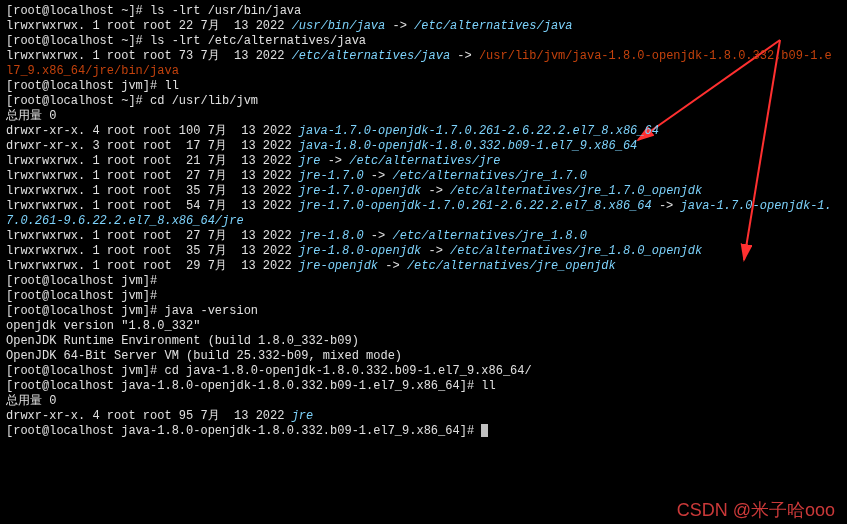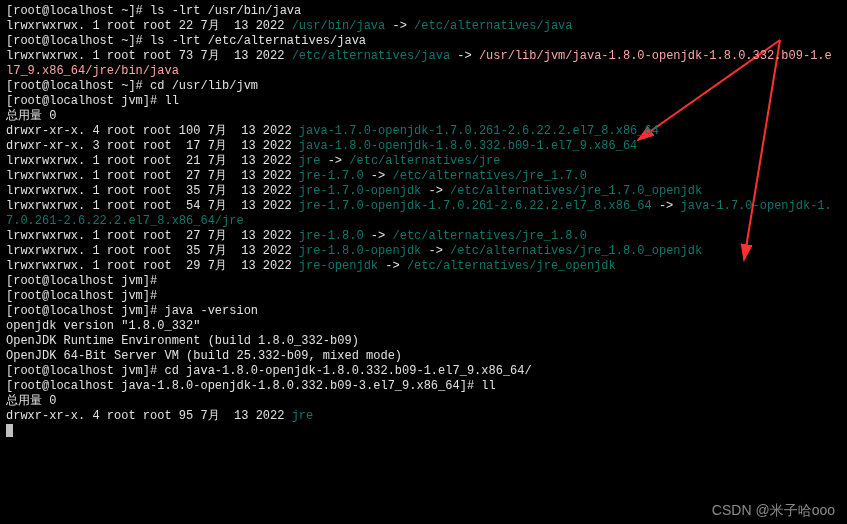"/usr/bin/java" .cyan { color: #0f766e -> #7dd3fc; font-style: none -> italic }
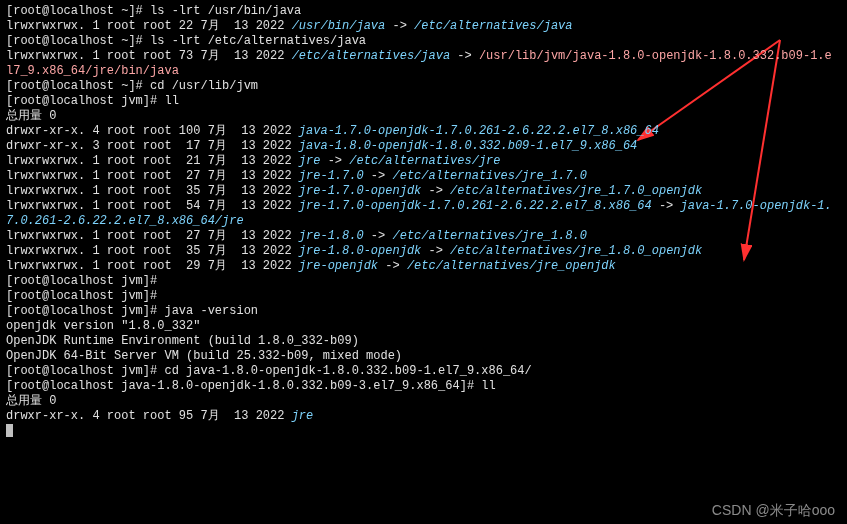"/usr/lib/jvm/java-1.8.0-openjdk-1.8.0.33" .green { color: #fca5a5 -> #c2410c }
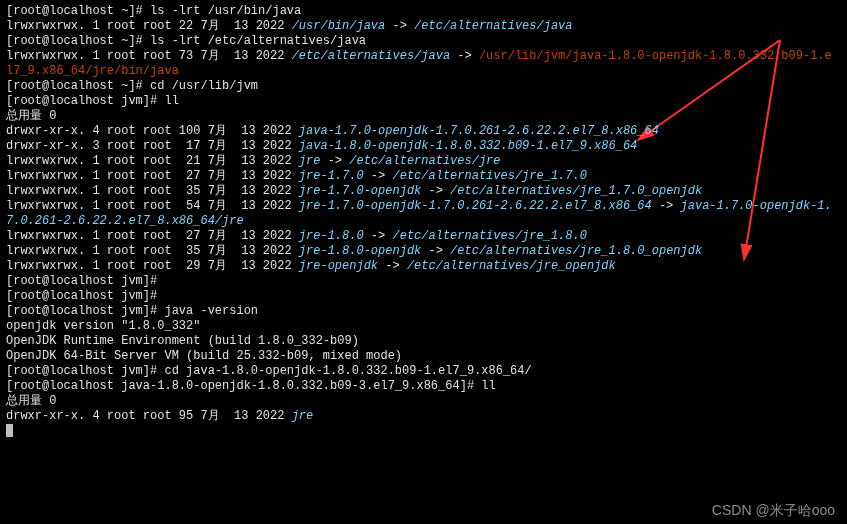"[root@localhost ~]# cd /usr/lib/jvm" div.line { order: before "[root@localhost jvm]# ll" -> after "[root@localhost jvm]# ll" }
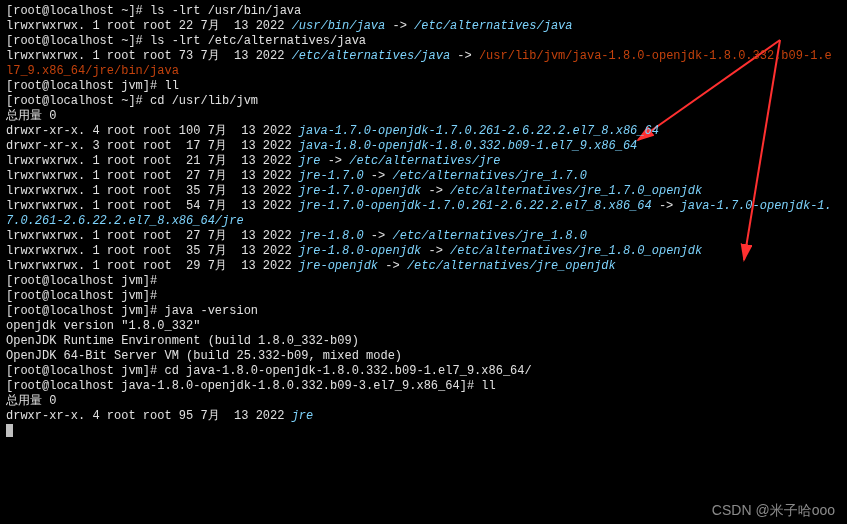"7.0.261-2.6.22.2.el7_8.x86_64/jre" span.cyan { text: 7.0.261-2.6.22.2.el7 -> 7.0.261-9.6.22.2.el7 }
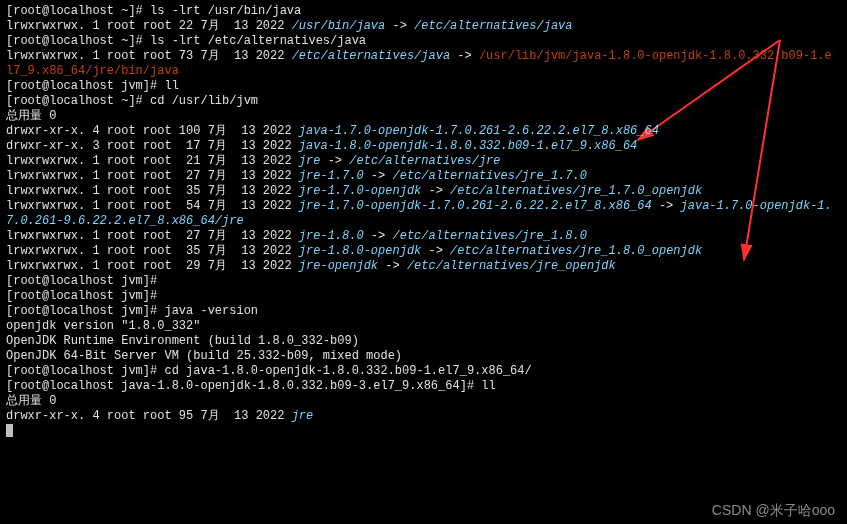"[root@localhost" span.white { text: java-1.8.0-openjdk-1.8.0.332.b09-3.el7 -> java-1.8.0-openjdk-1.8.0.332.b09-1.el7 }
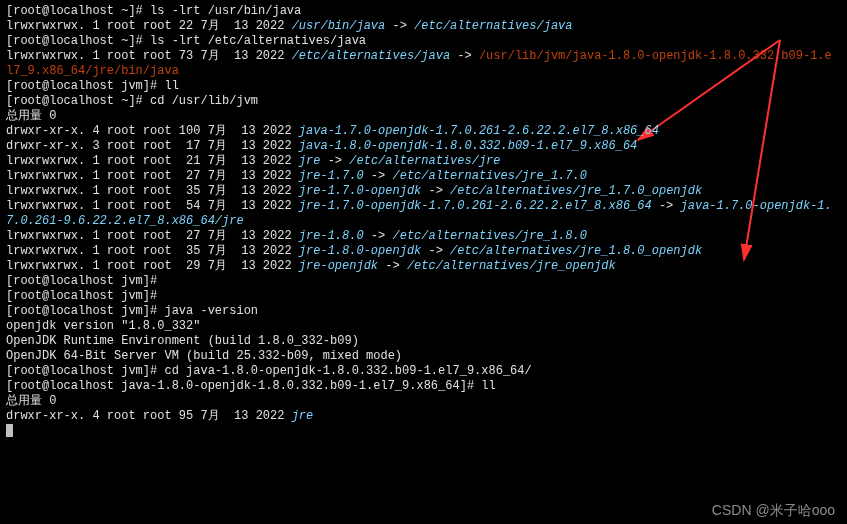"[root@localhost java-1.8.0-openjdk-1.8.0.332.b09-1.el7_9.x86_64]#" span.white { html: none -> <span>[root@localhost java-1.8.0-openjdk-1.8.0.332.b09-1.el7_9.x86_64]# </span> }
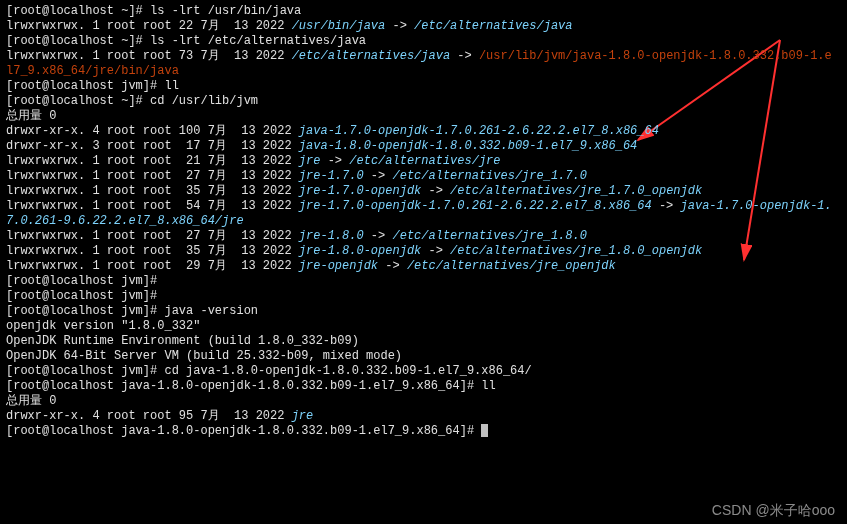"CSDN @米子哈ooo" .watermark { color: #a3a3a3 -> #ef4444; font-size: 14px -> 18px }
